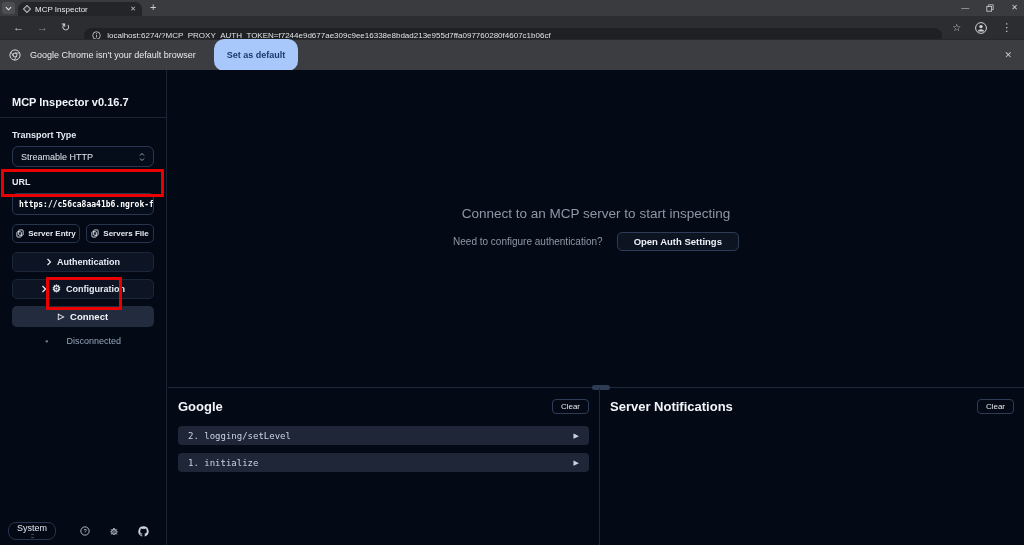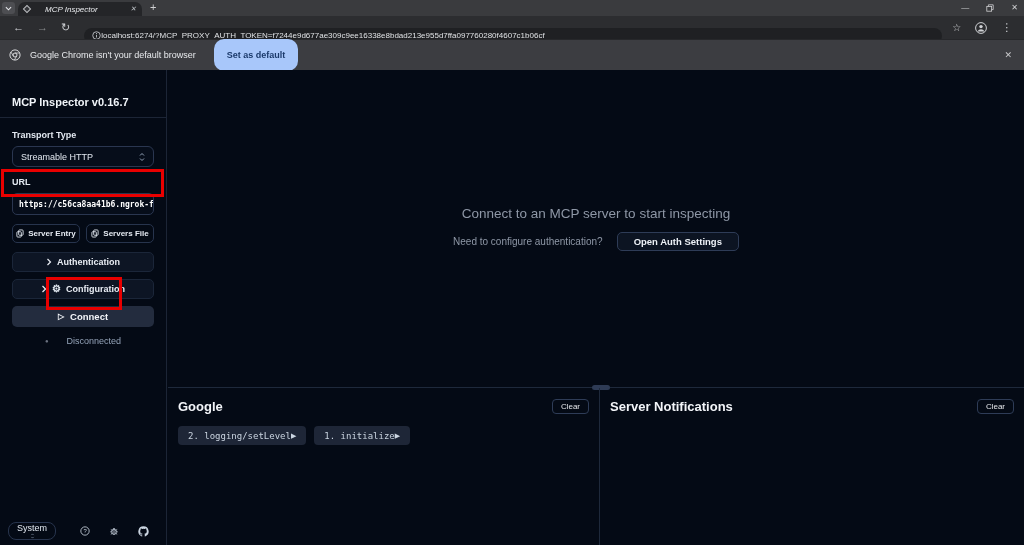"MCP Inspector" .tab { font-style: italic -> none; gap: 15px -> 5px }
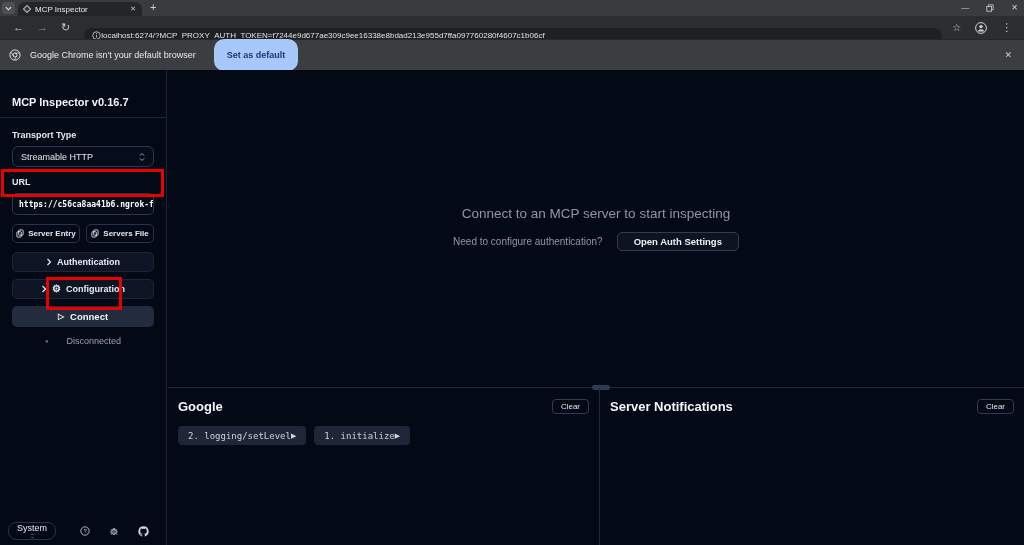"localhost:6274/?MCP_PROXY_AUTH_TOKEN=f72" .omnibox { gap: none -> 6px }
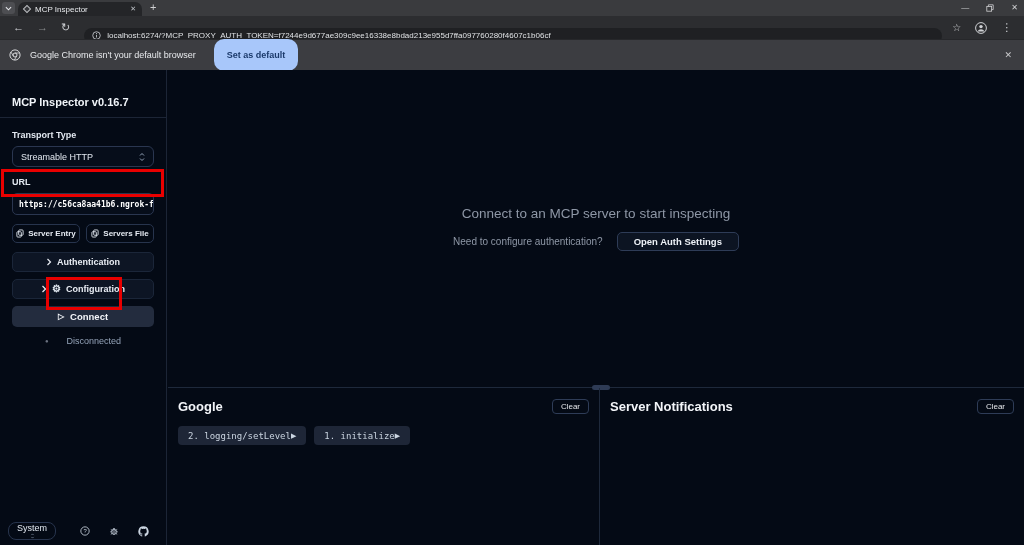"2. logging/setLevel" .history-list { flex-direction: none -> column }
